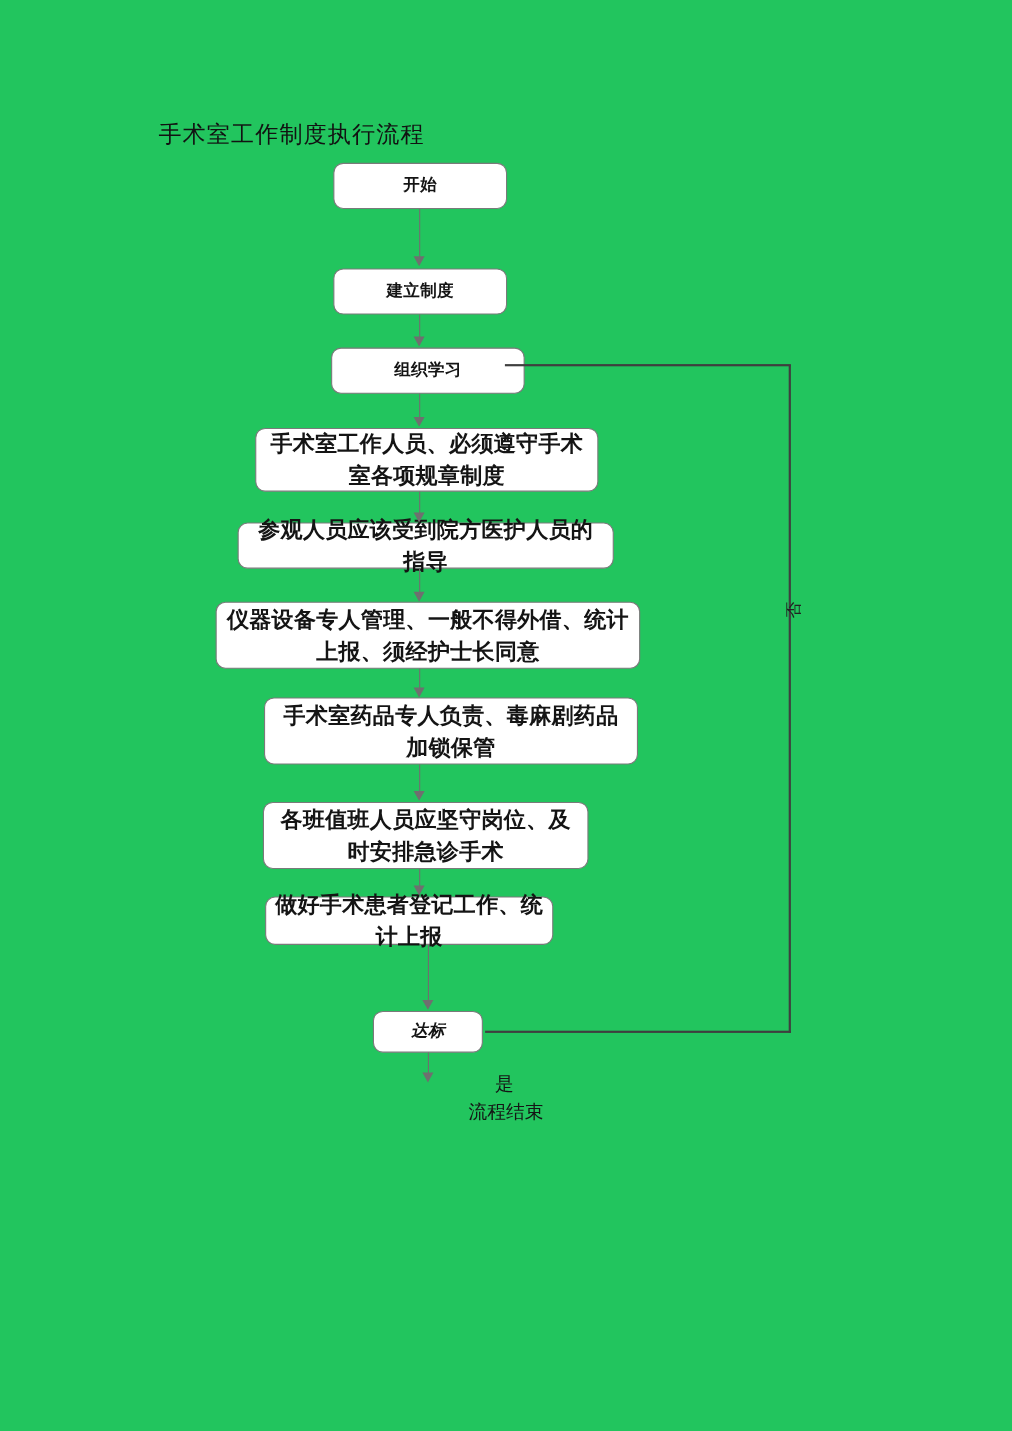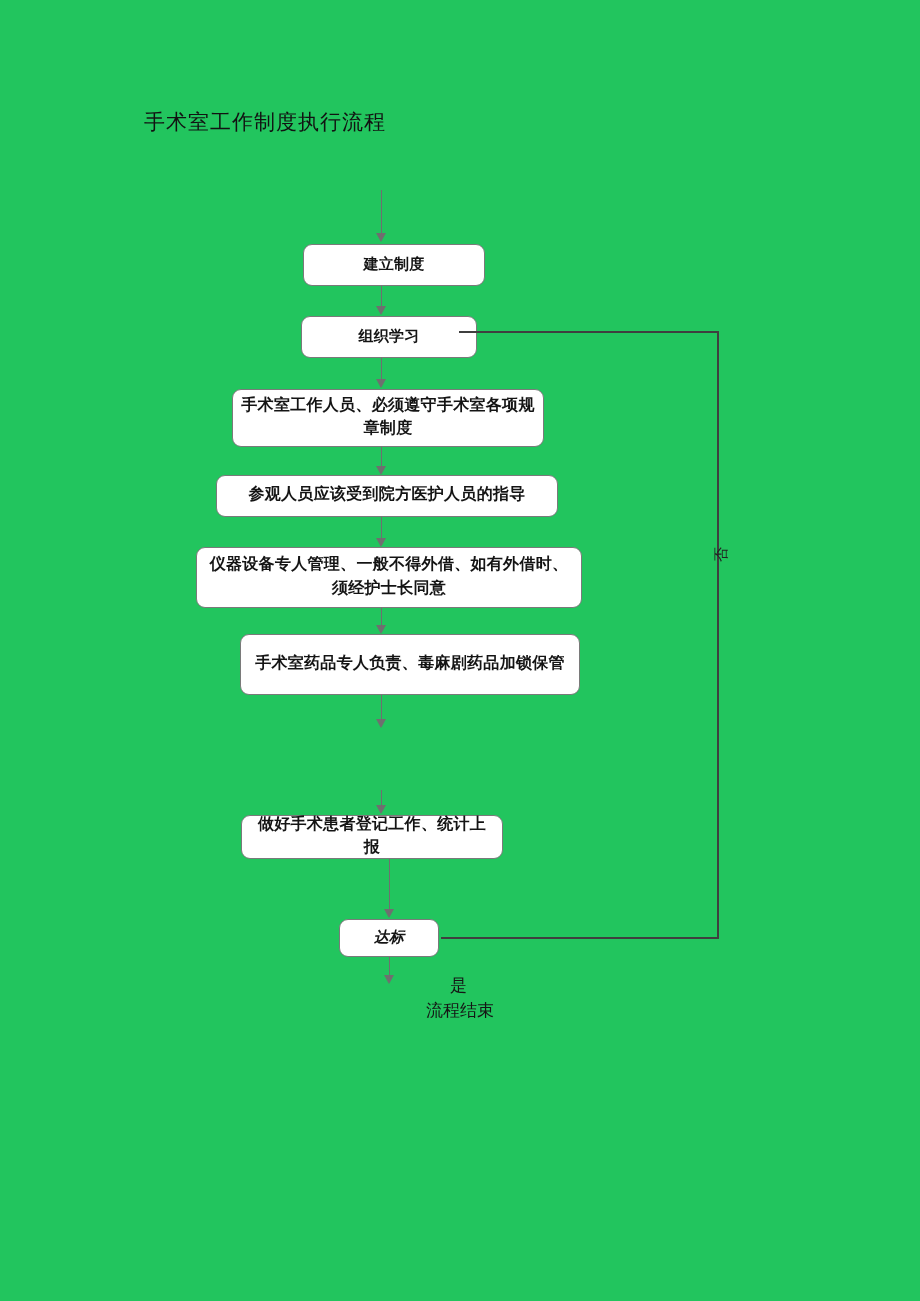"开始" div.node { html: none -> <div>开始</div> }
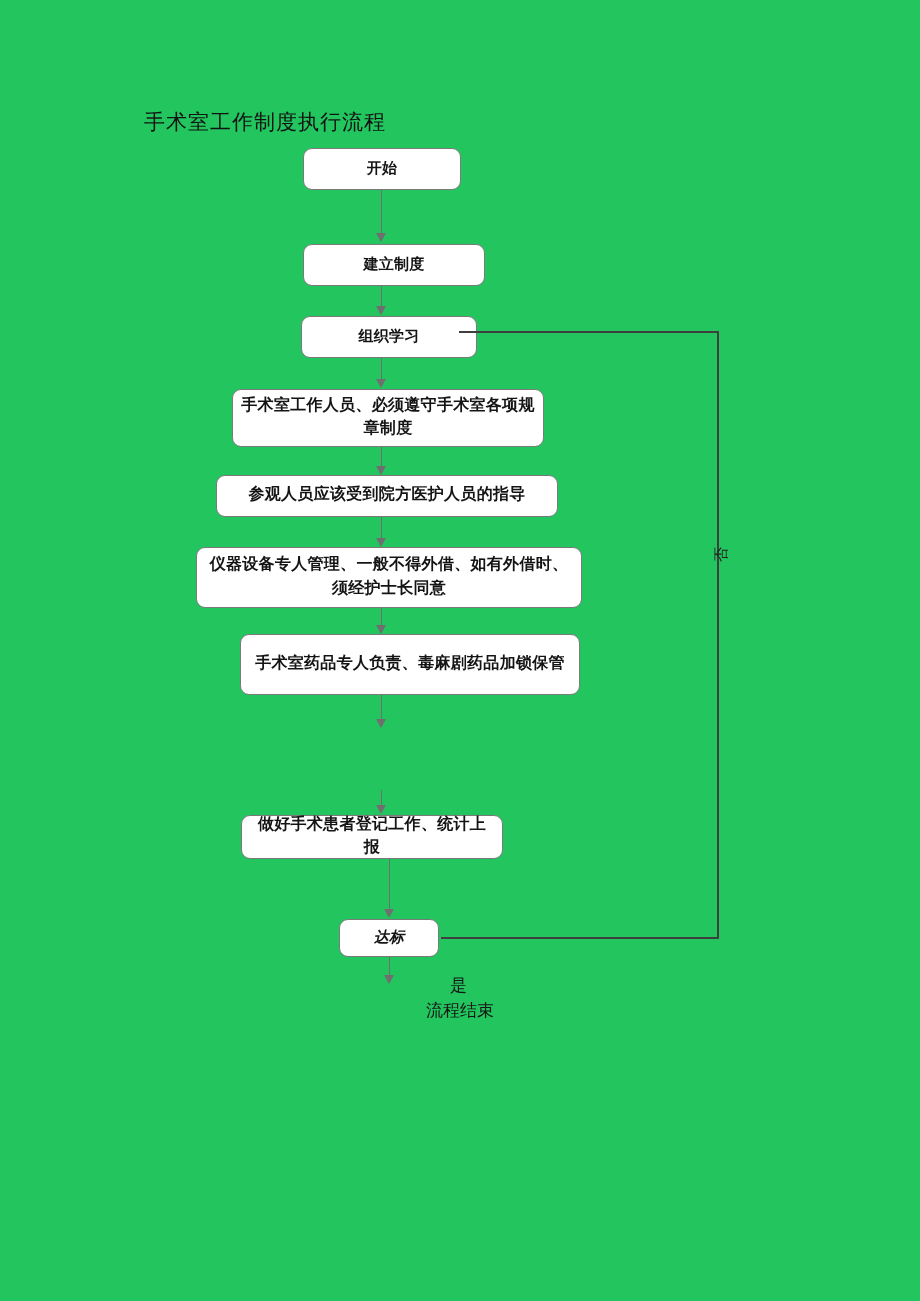"建立制度" div.node { width: 182px -> 158px }
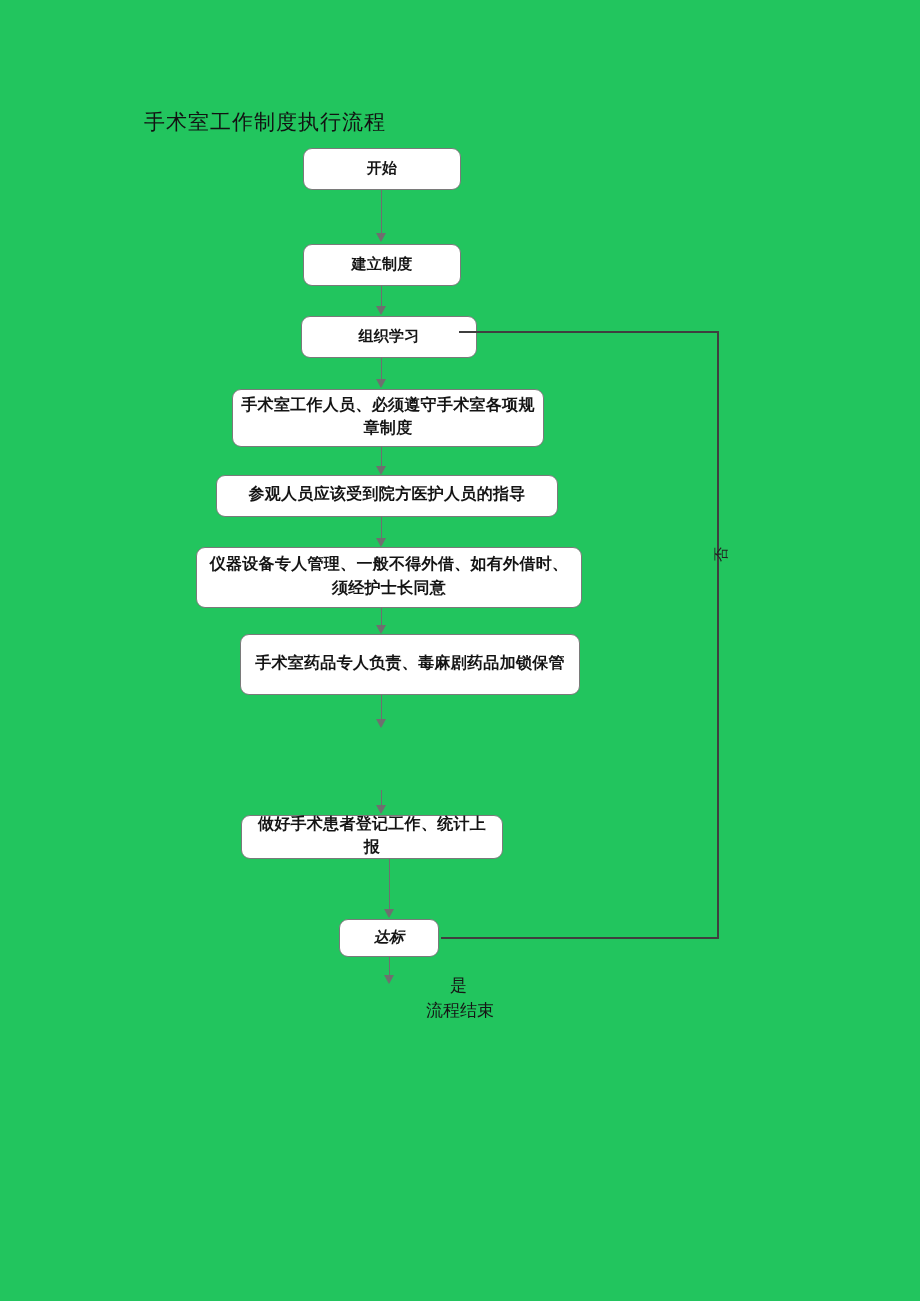"手术室工作人员、必须遵守手术室各项规章制度" .node.wide-text { font-family: Liberation Mono, monospace -> none; font-size: 16px -> 20px }
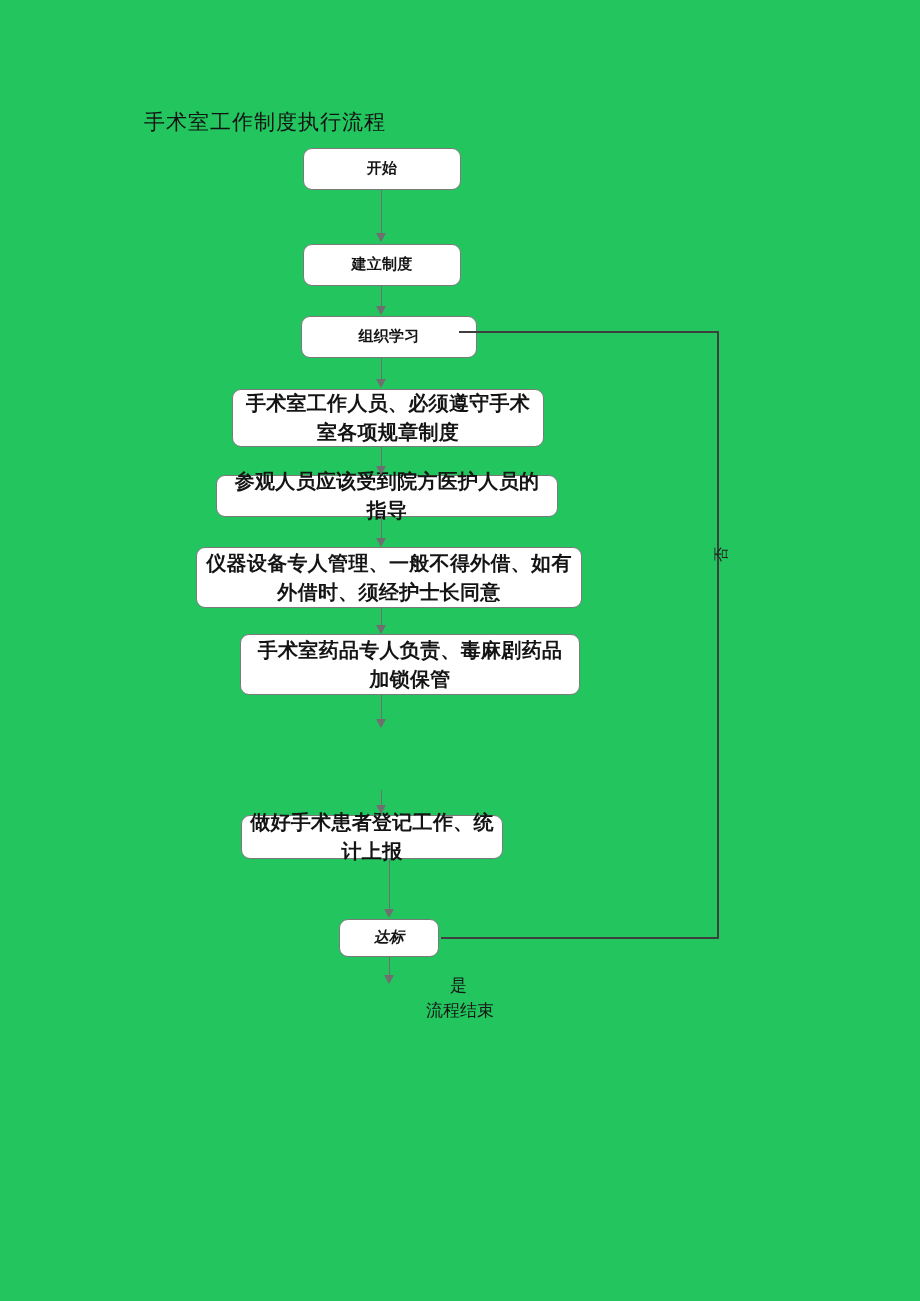"仪器设备专人管理、一般不得外借、如有外借时、须经护士长同意" div.node { text: 如有外借时 -> 统计上报 }
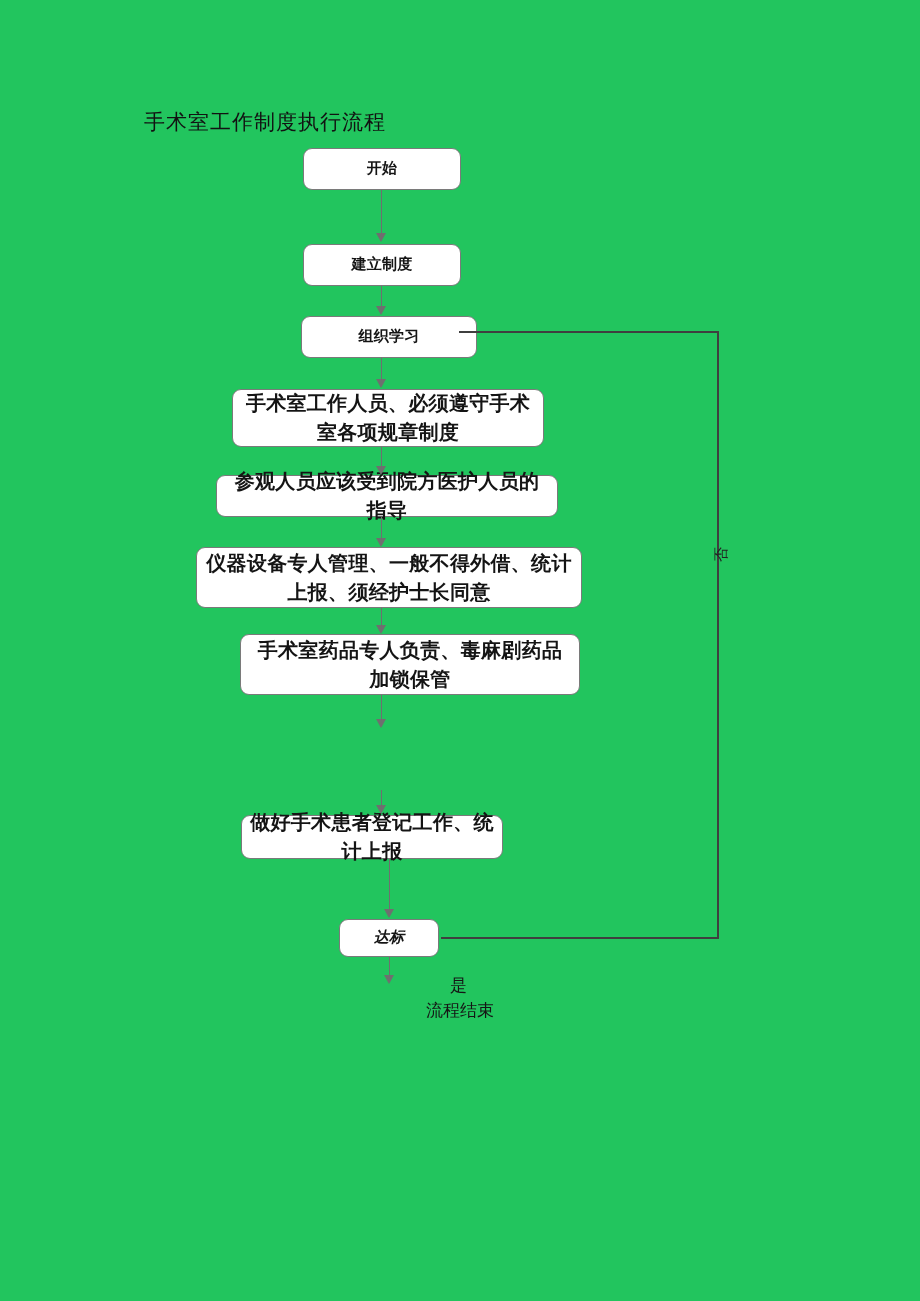"各班值班人员应坚守岗位、及时安排急诊手术" div.node { html: none -> <div>各班值班人员应坚守岗位、及时安排急诊手术</div> }
